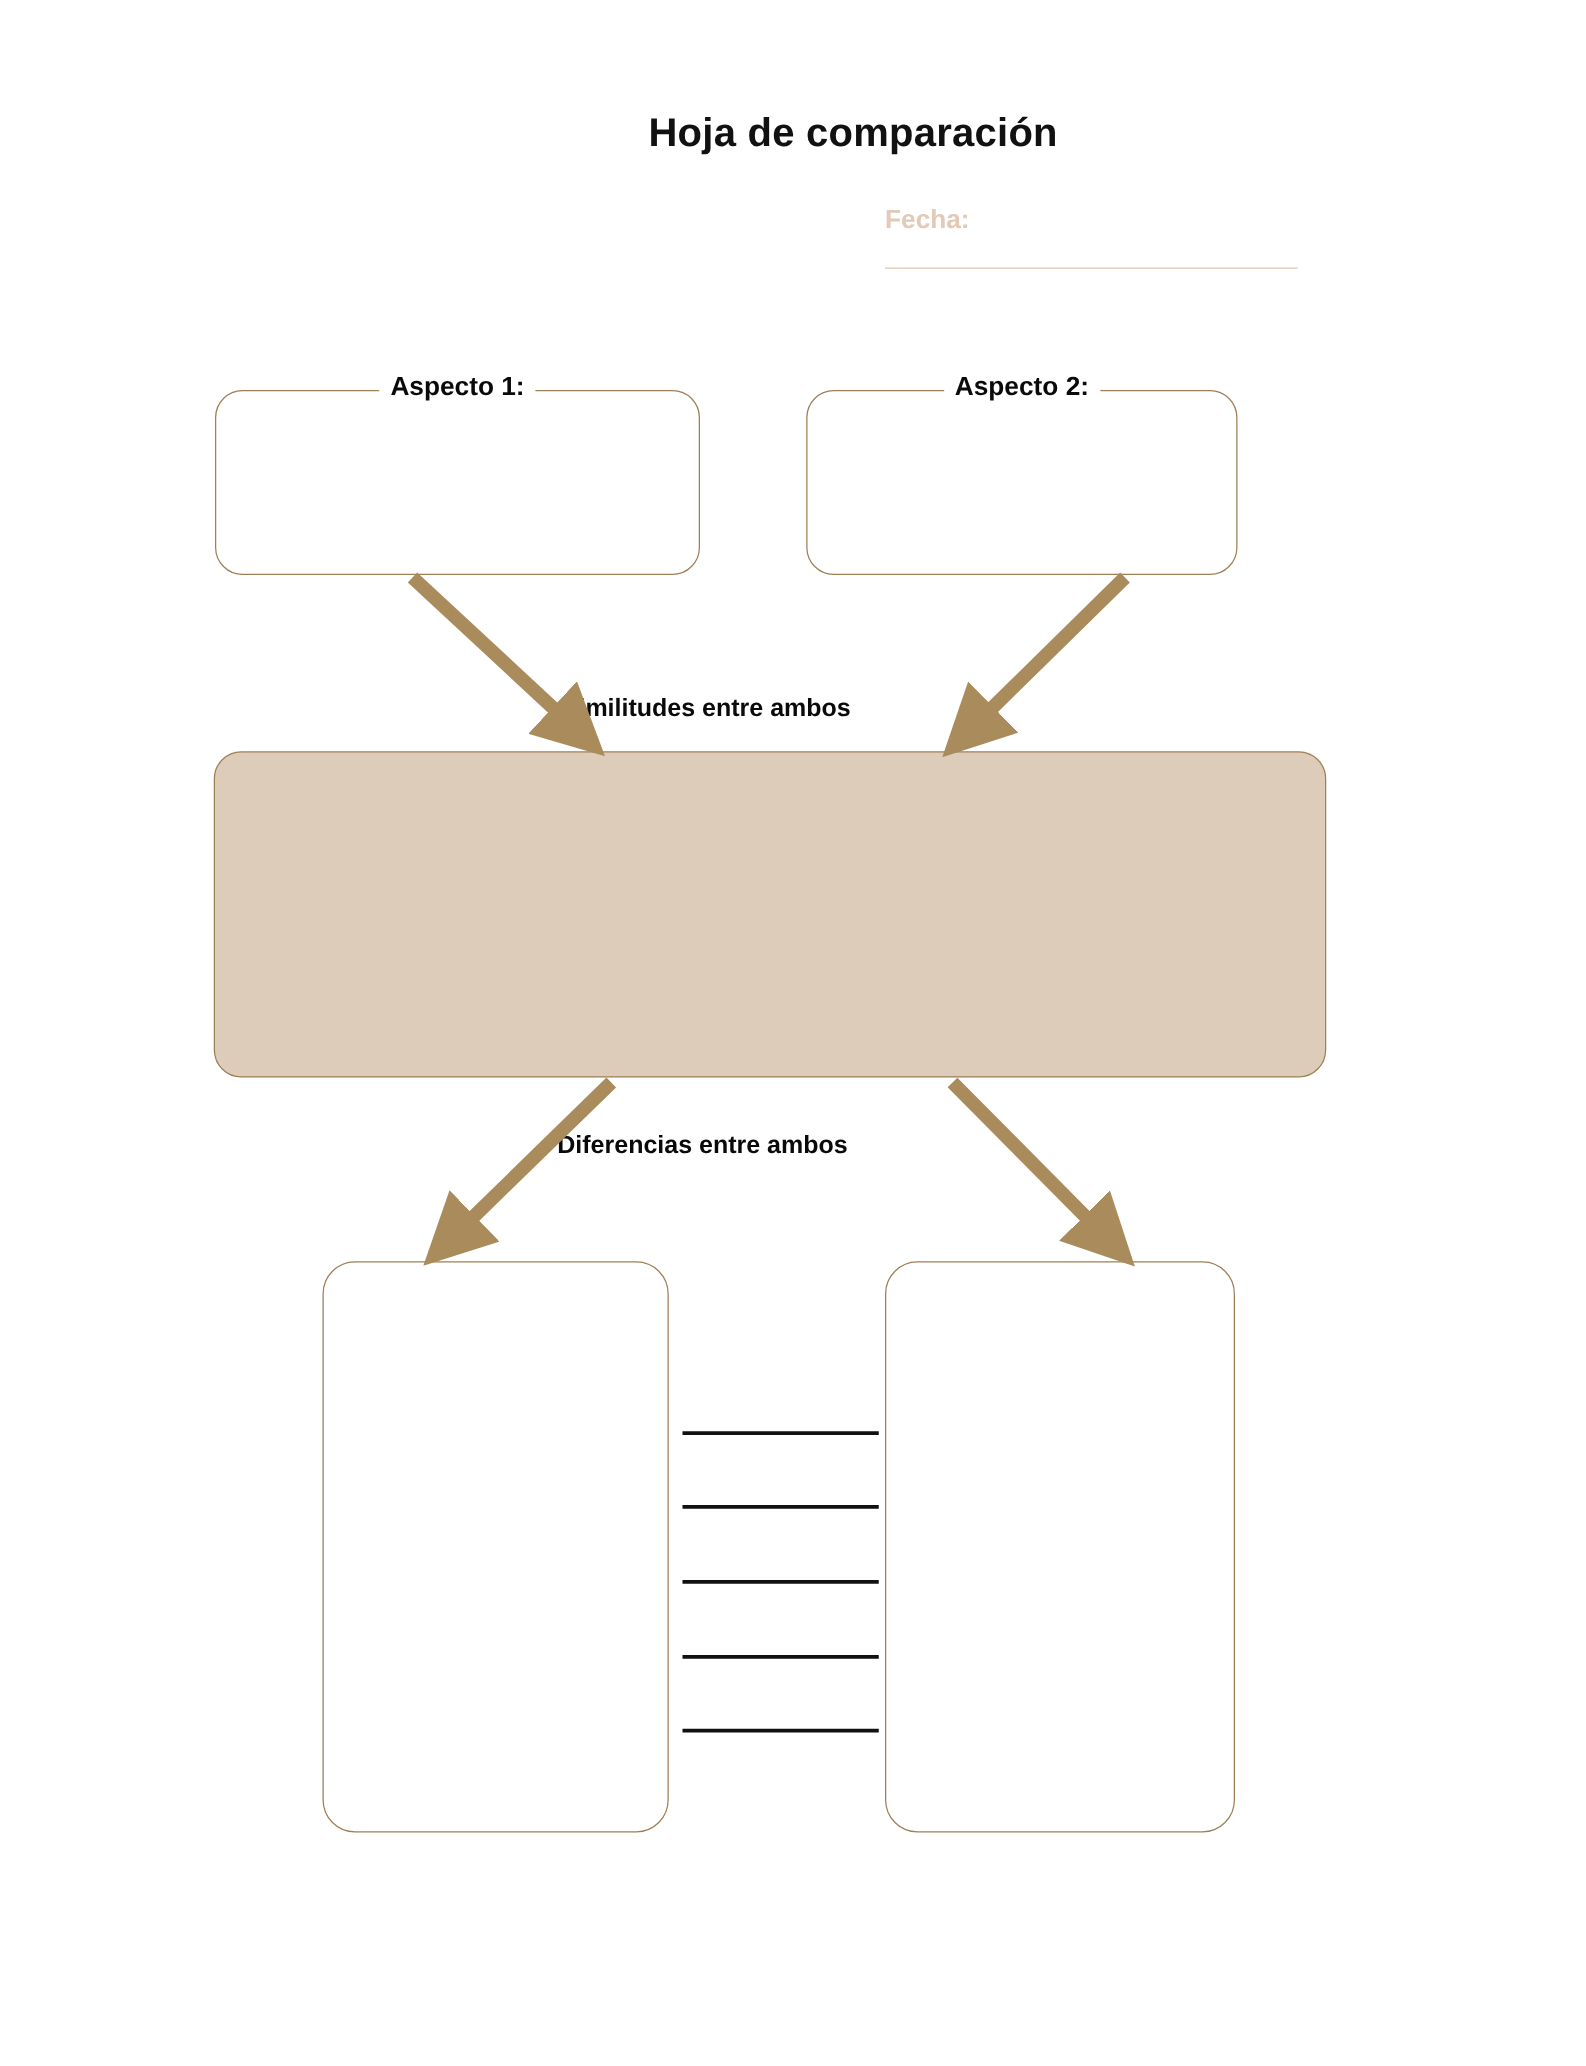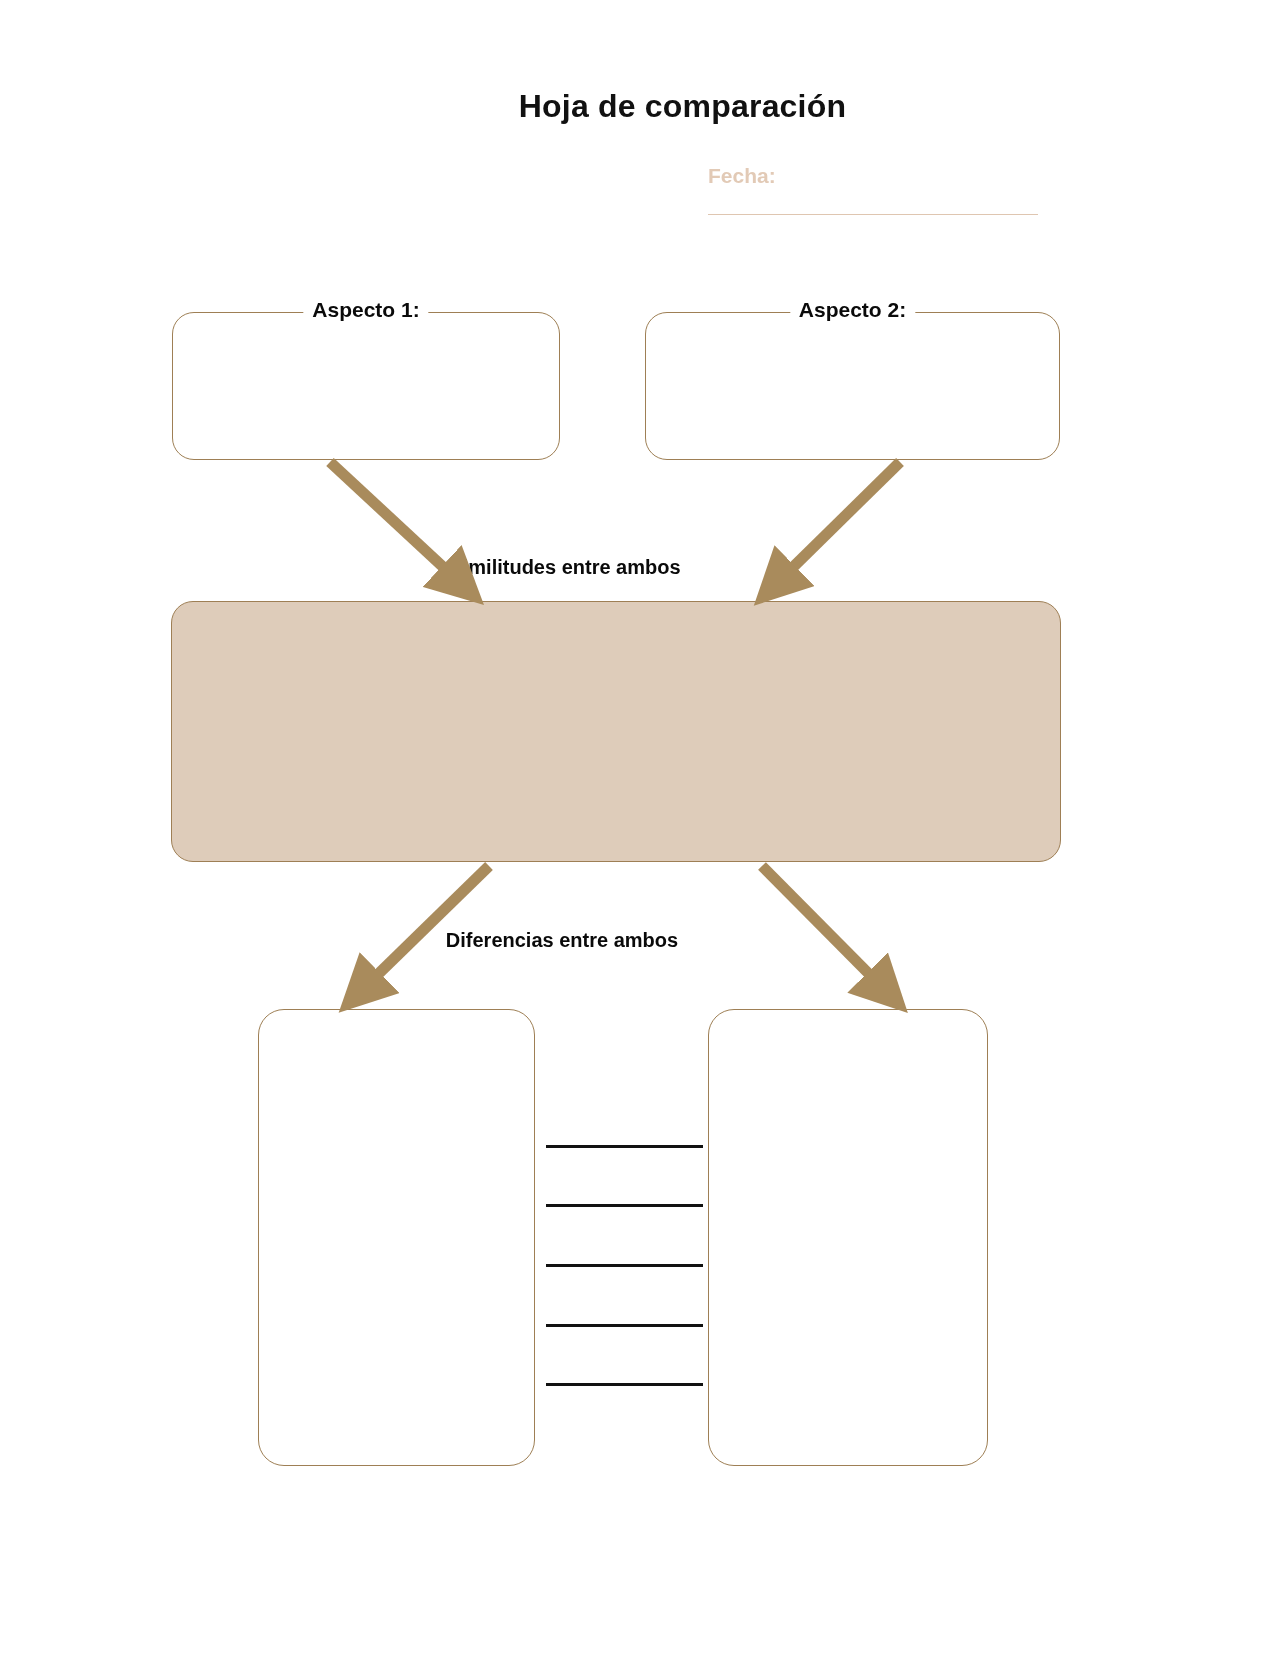"Aspecto 2:" #aspect-2 { width: 415px -> 345px }
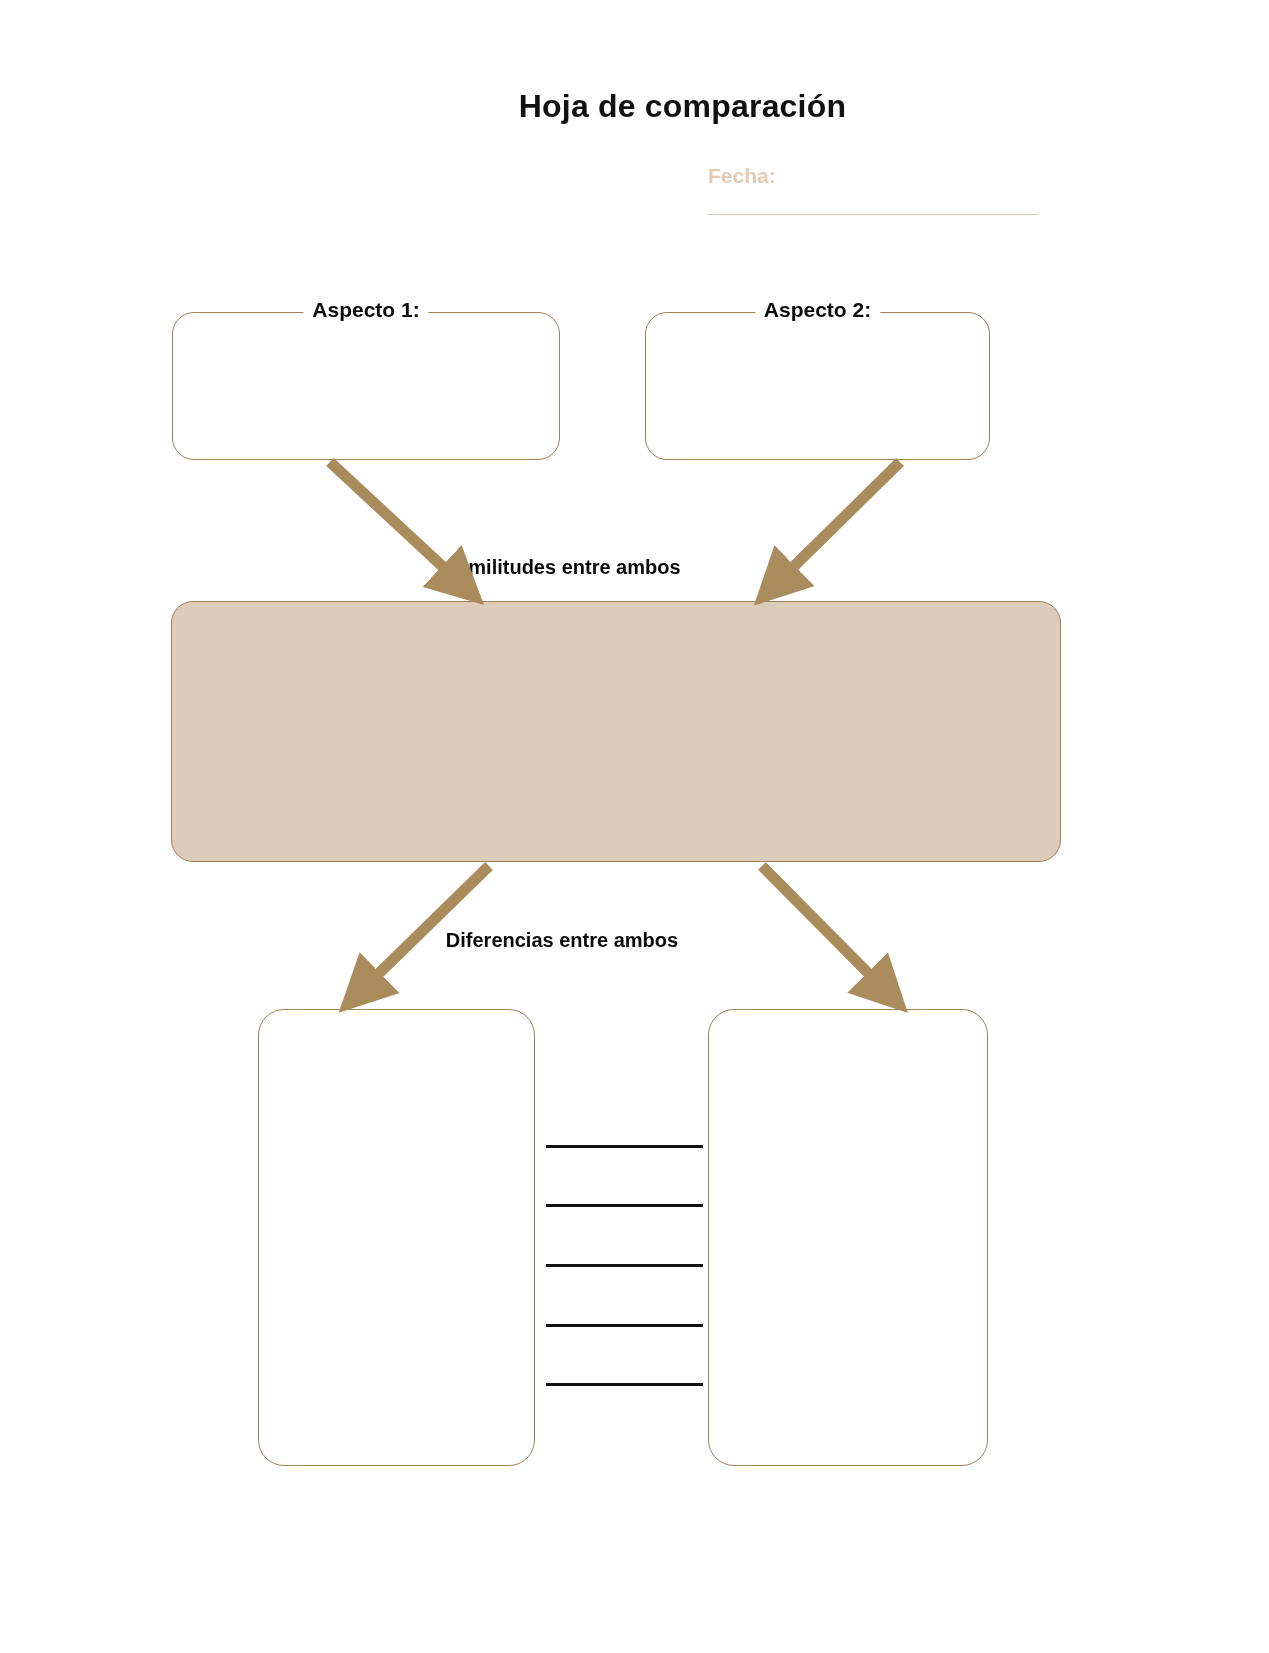"Diferencias entre ambos" #caption-diferencias { margin-top: 24px -> none }
